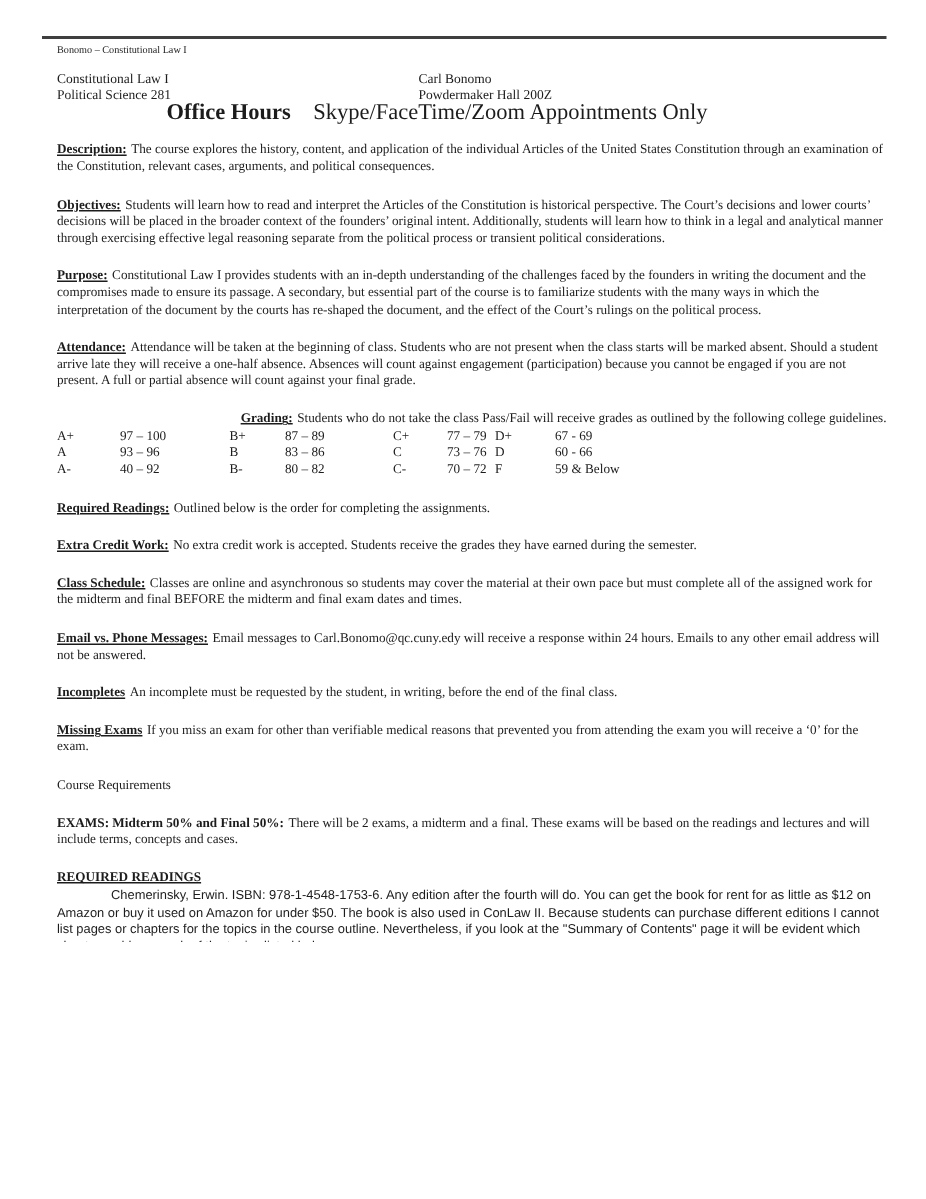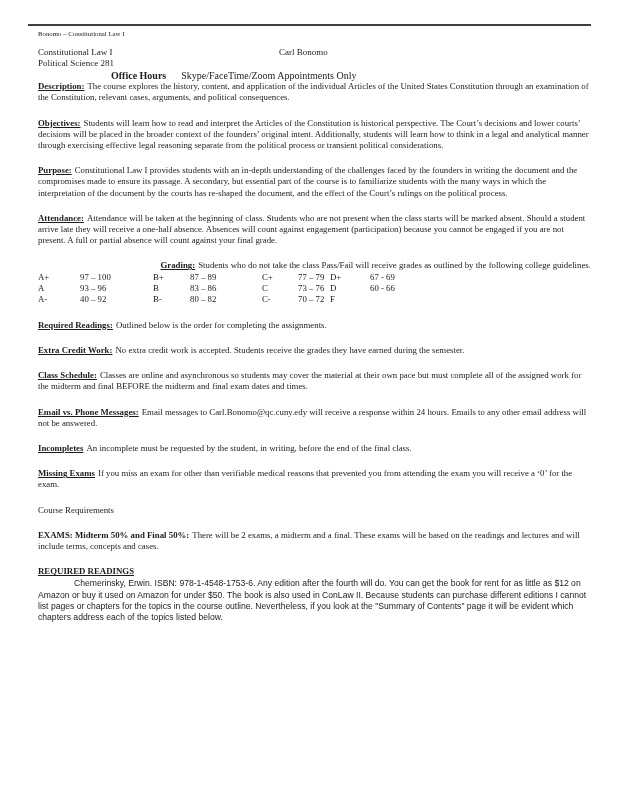"Powdermaker Hall 200Z" div.hdr-right { html: none -> <div>Powdermaker Hall 200Z</div> }
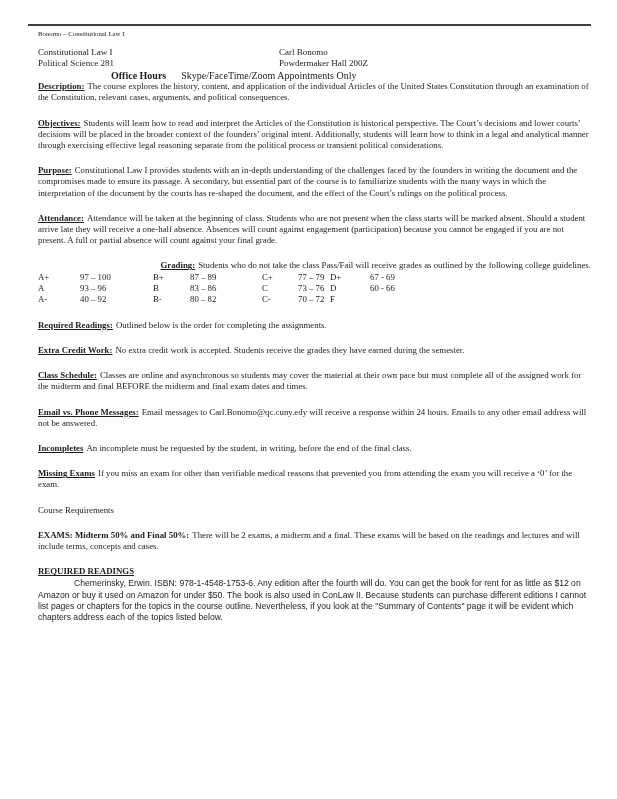"Office Hours Skype/FaceTime/Zoom" .office-hours { font-size: 10px -> 15px; margin-bottom: none -> 13px }
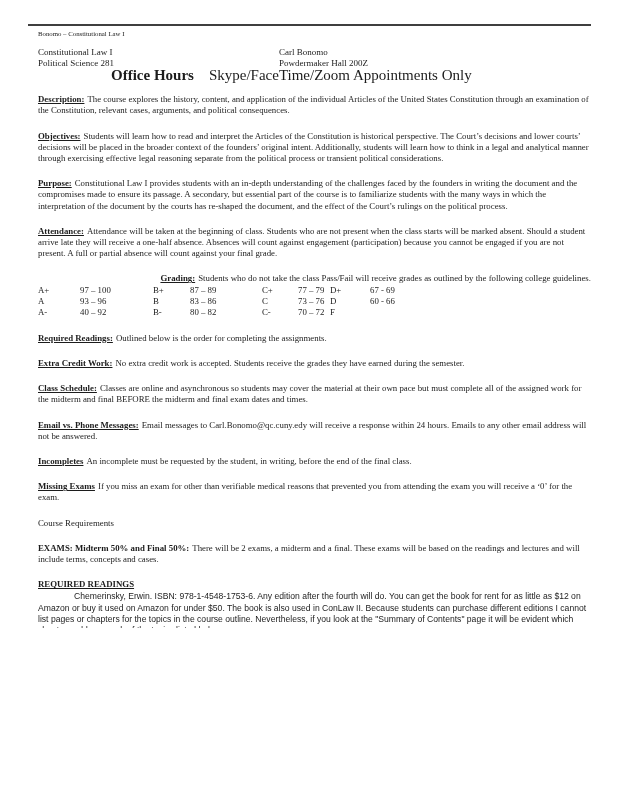"59 & Below" span.gc8 { html: none -> <span>59 &amp; Below</span> }
